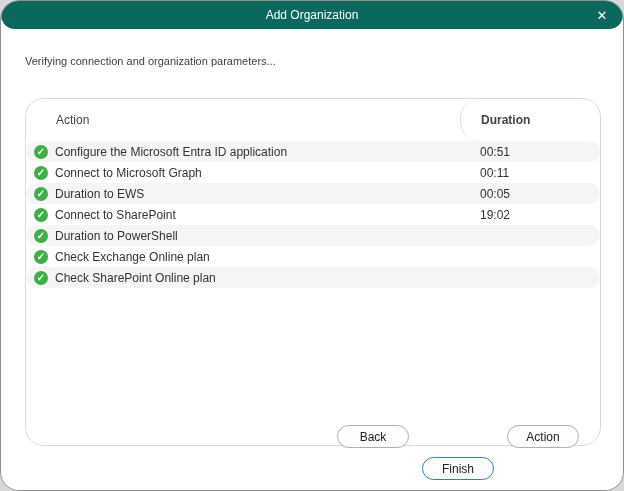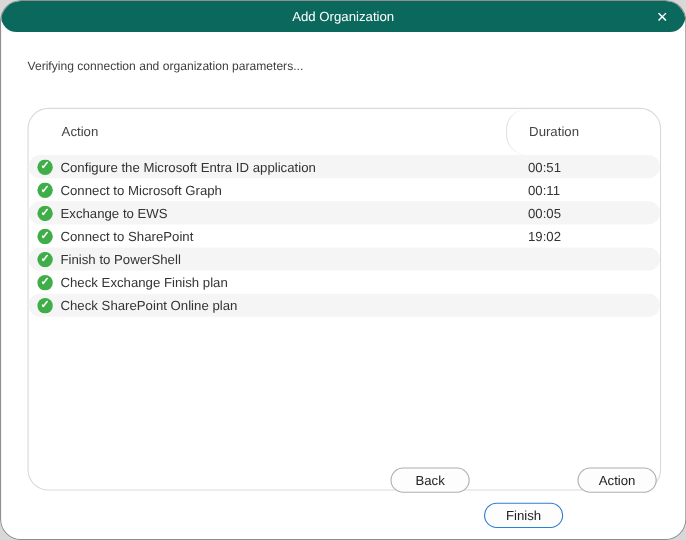"Duration" .th-duration { font-weight: none -> bold }
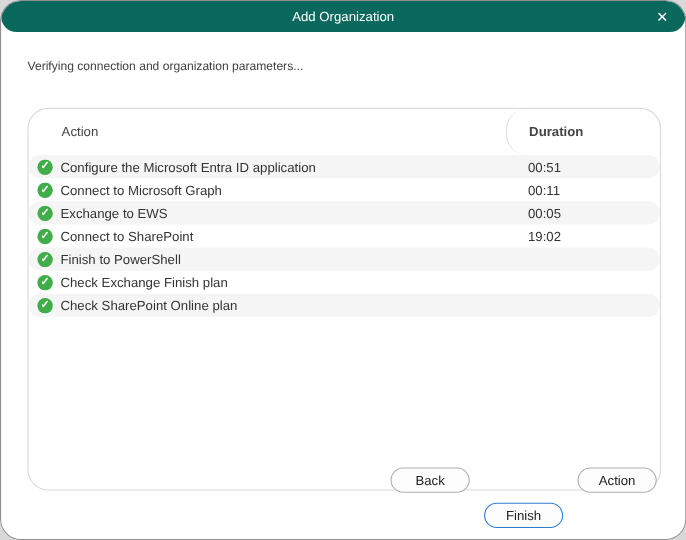"Exchange to EWS" span { text: Exchange -> Duration }
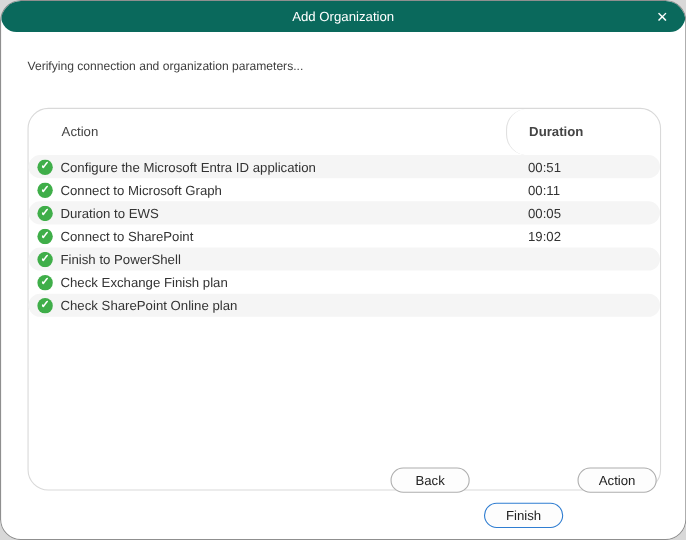"Finish to PowerShell" span { text: Finish -> Duration }
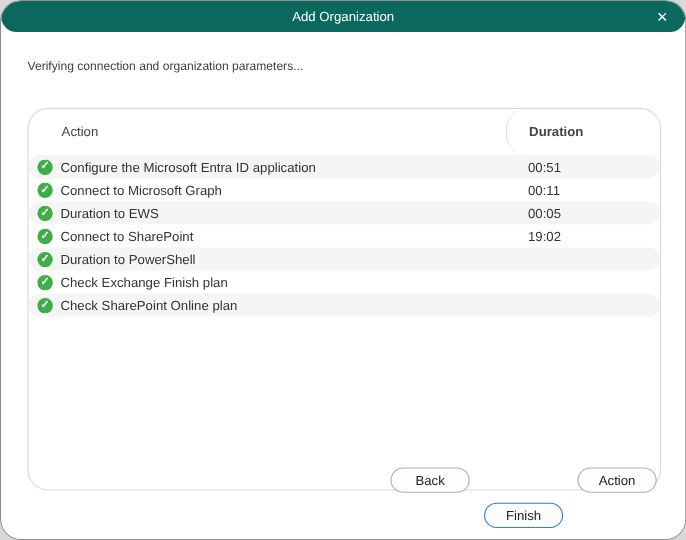"Check Exchange Finish plan" span { text: Finish -> Online }
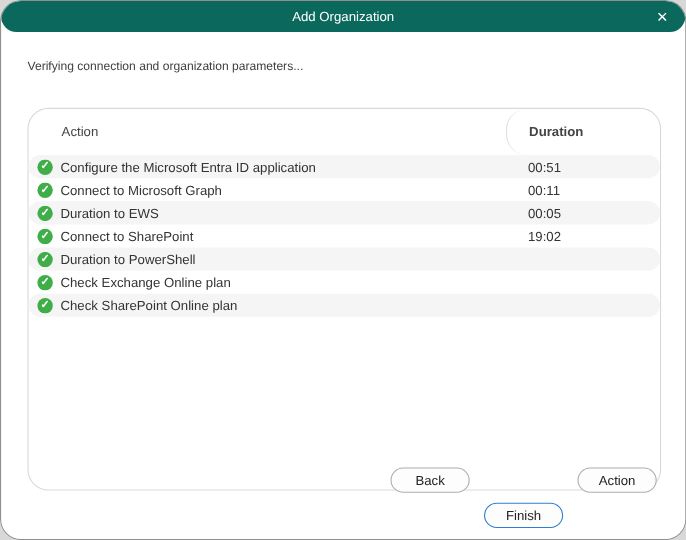"Back" .footer { right: 26px -> 44px }
